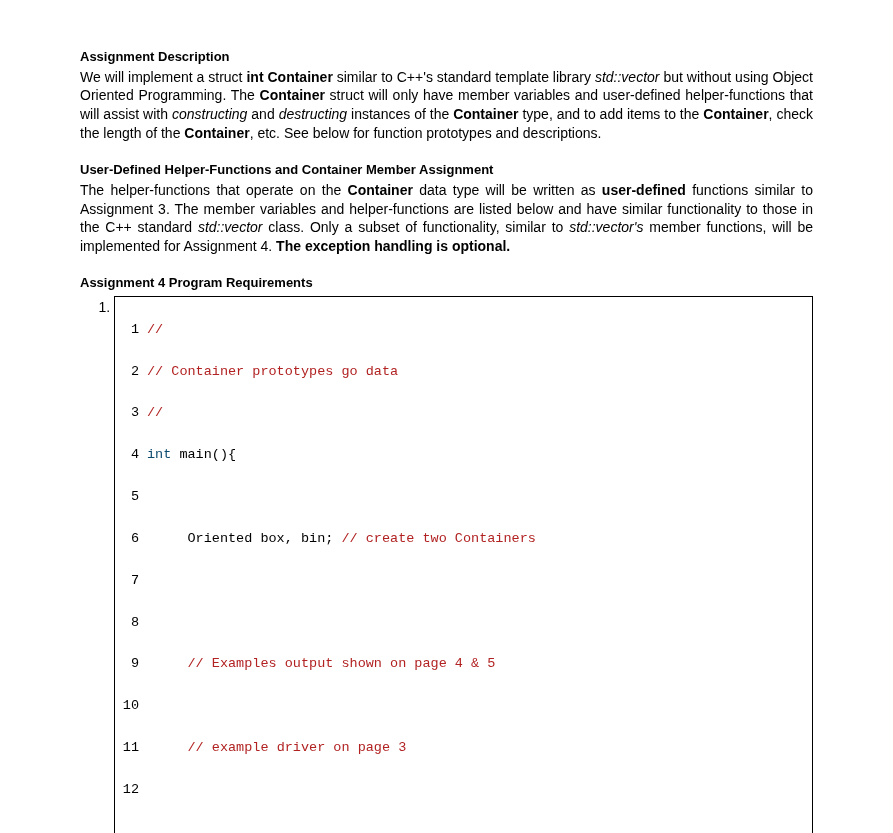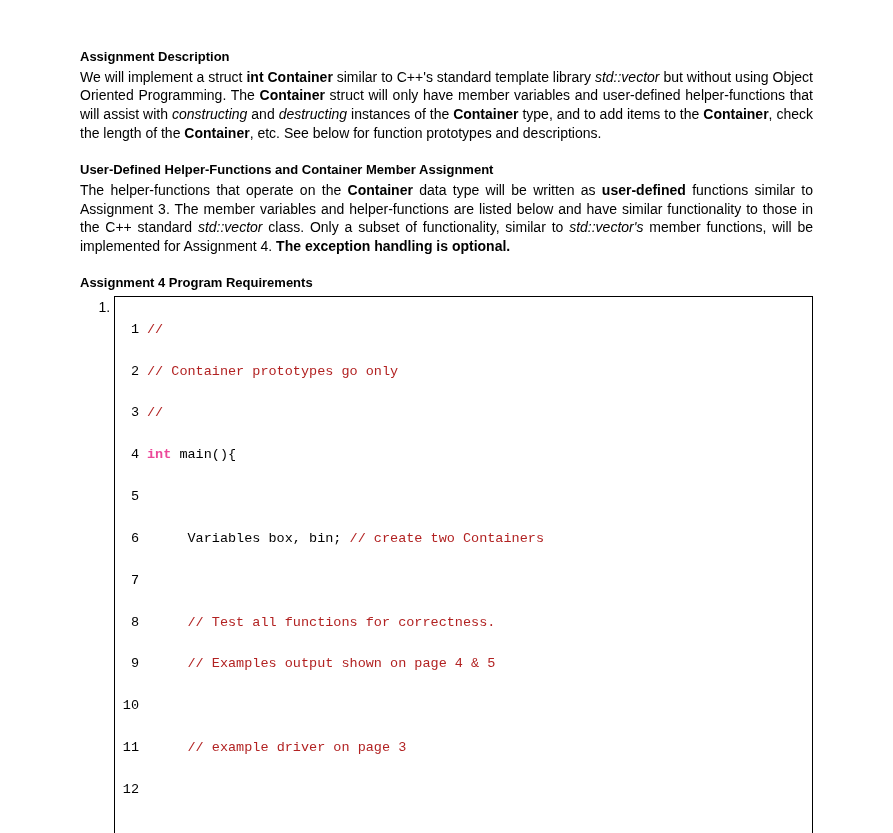"// Container prototypes go only" span.cm { text: only -> data }
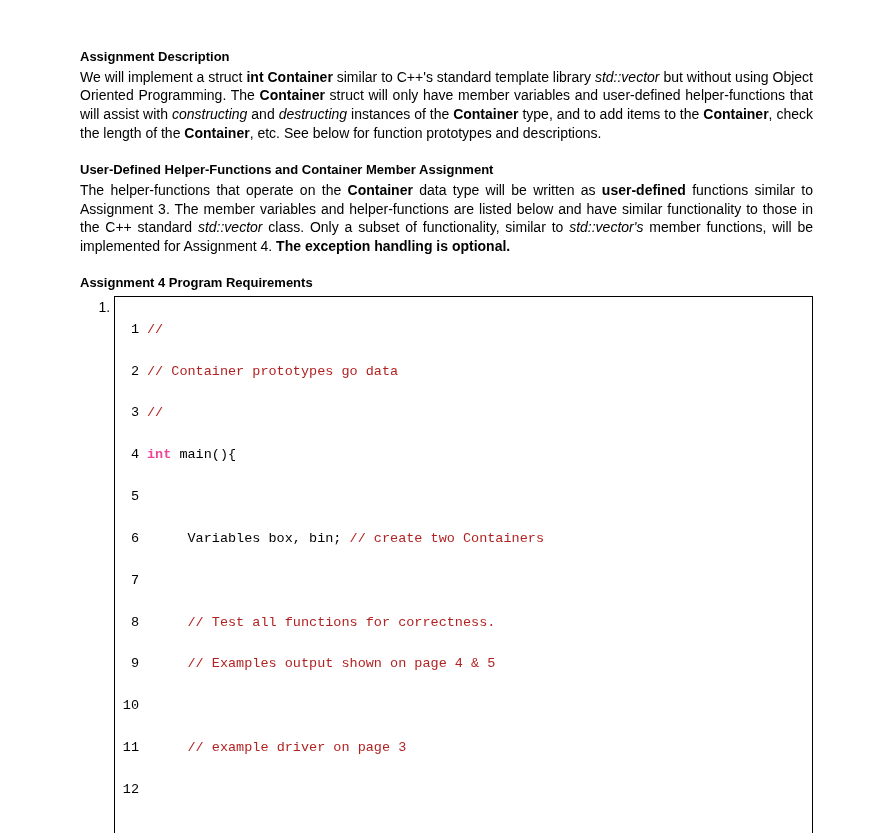"int" .kw { color: #ec4899 -> #0c4a6e; font-weight: 700 -> 400 }
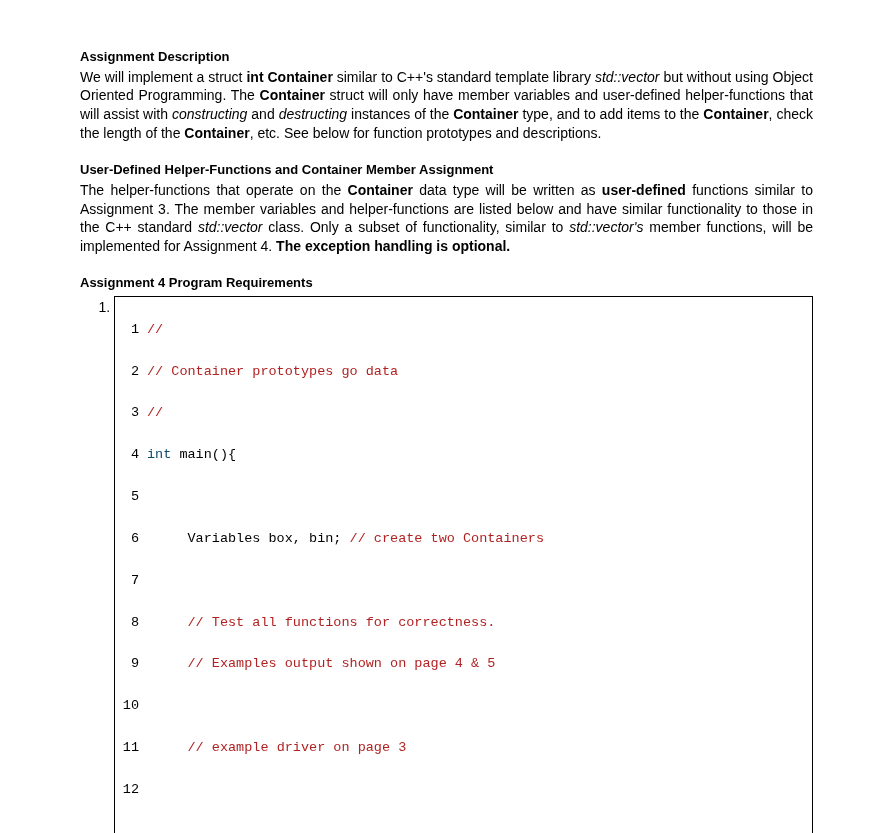"Variables box, bin;" span { text: Variables -> Oriented }
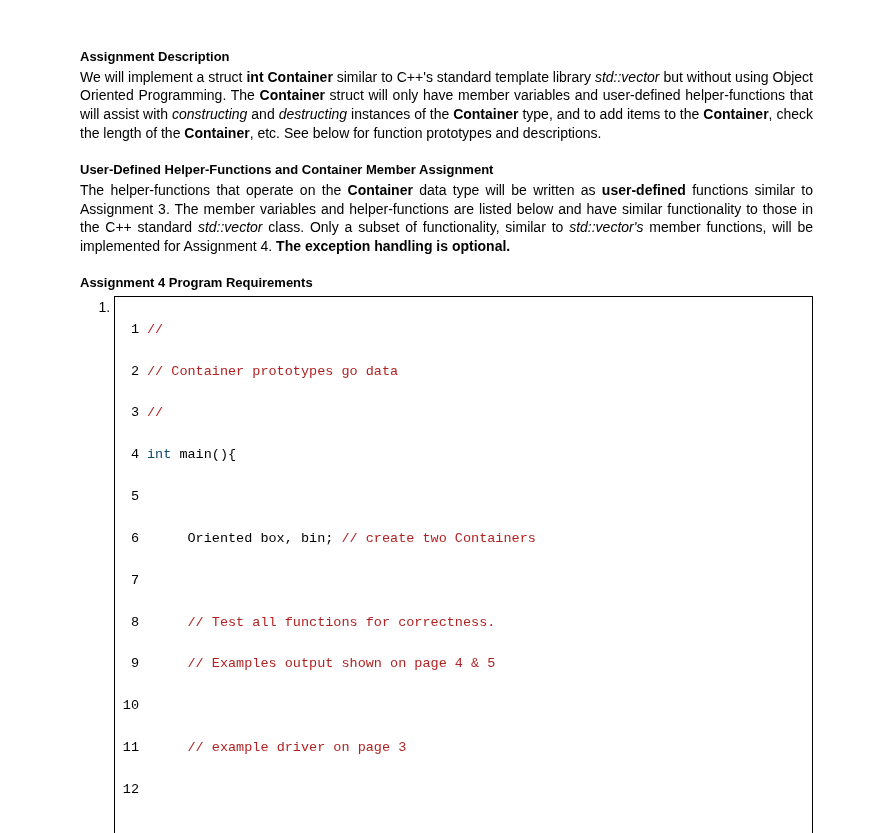"// Test all functions for" span.cm { html: <span>// Test all functions for correctness.</span> -> none }
